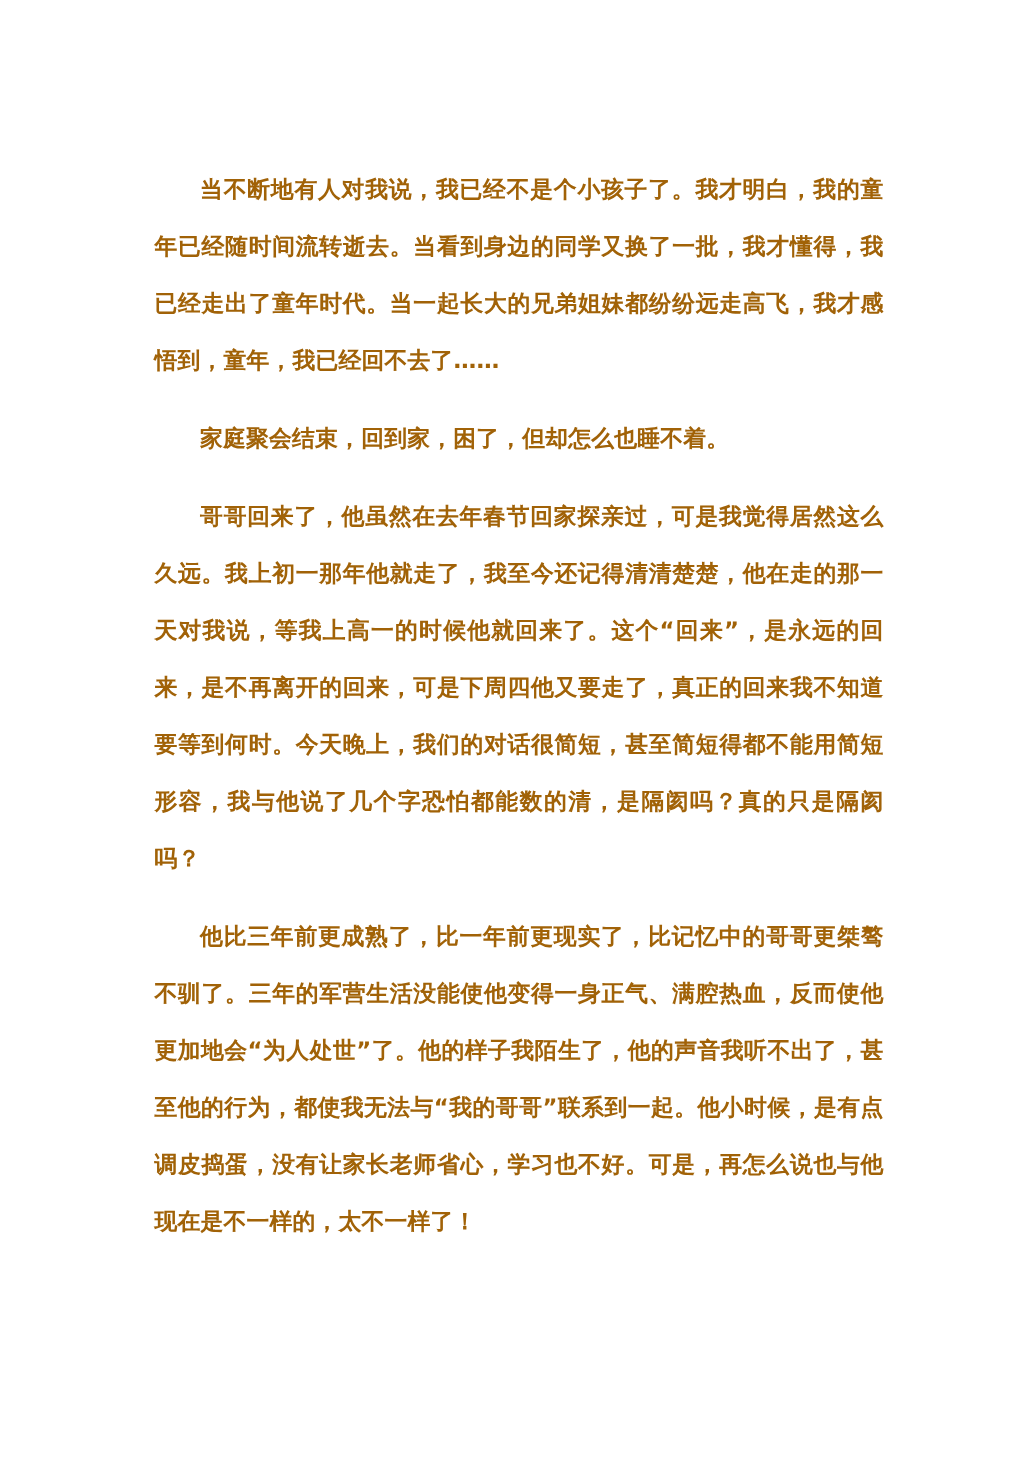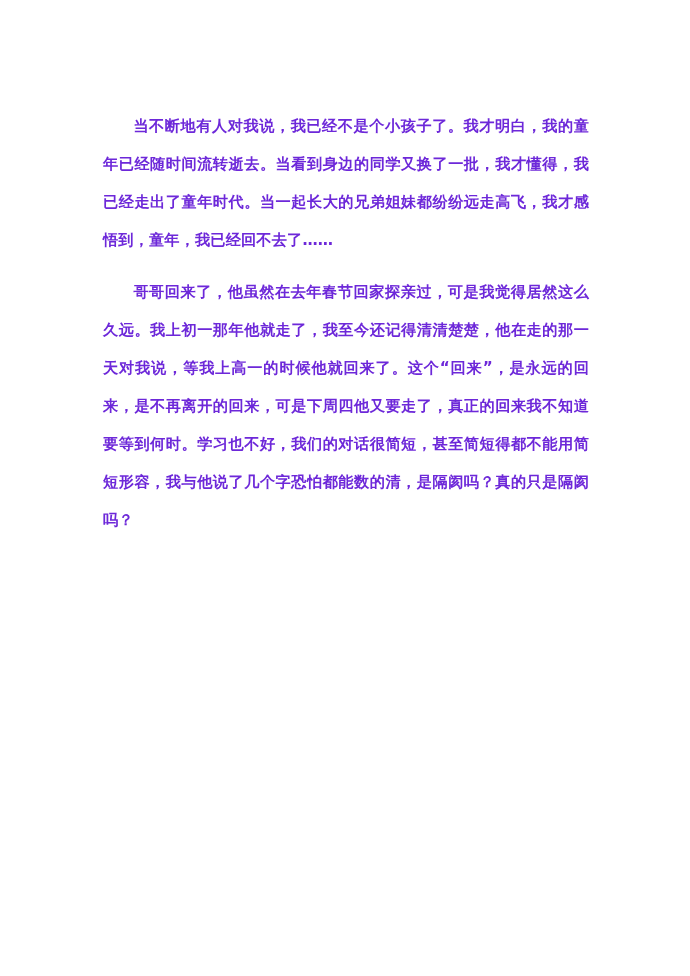"当不断地有人对我说，我已经不是个小孩子了。我才明白，我的童年已经随时间流转逝去。" .para { color: #6d28d9 -> #a16207 }
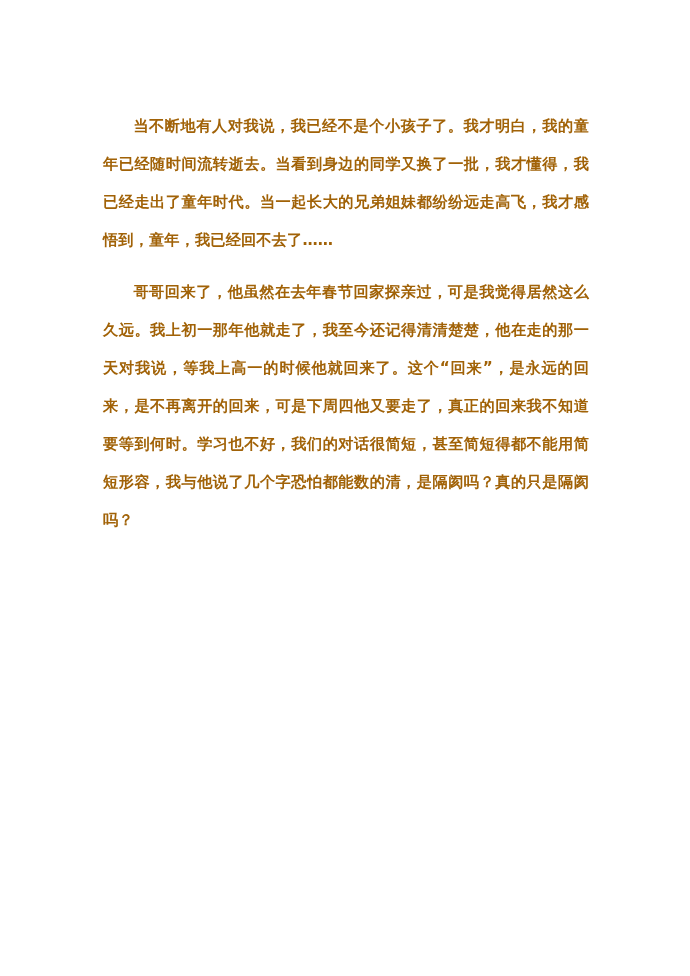"家庭聚会结束，回到家，困了，但却怎么也睡不着。" p.para { html: none -> <p>家庭聚会结束，回到家，困了，但却怎么也睡不着。</p> }
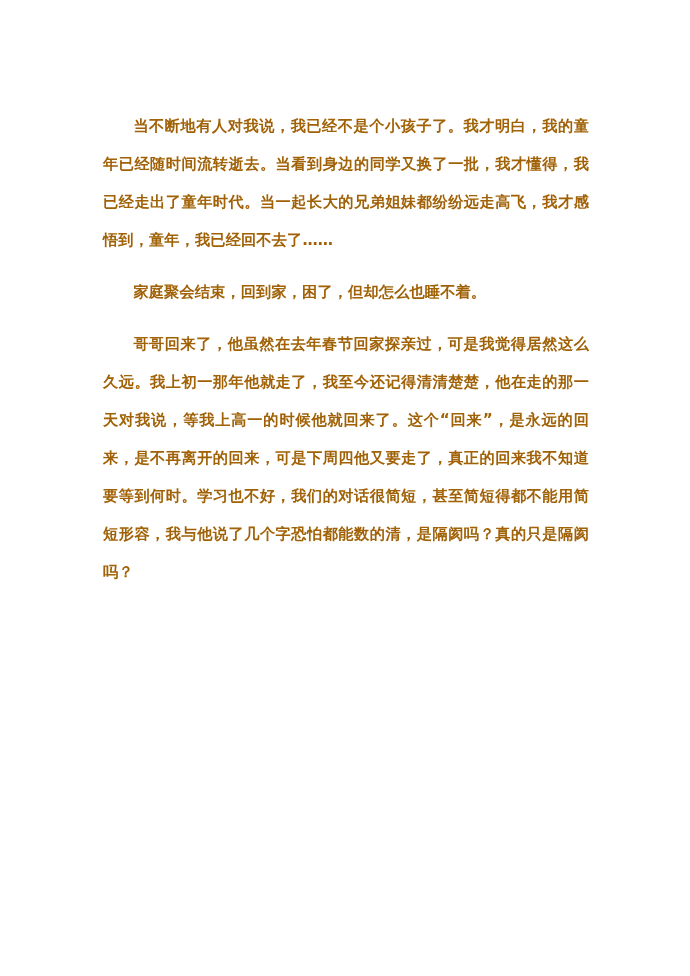"哥哥回来了，他虽然在去年春节回家探亲过，可是我觉得居然这么久远。我上初一那年他就" p.para { text: 学习也不好 -> 今天晚上 }
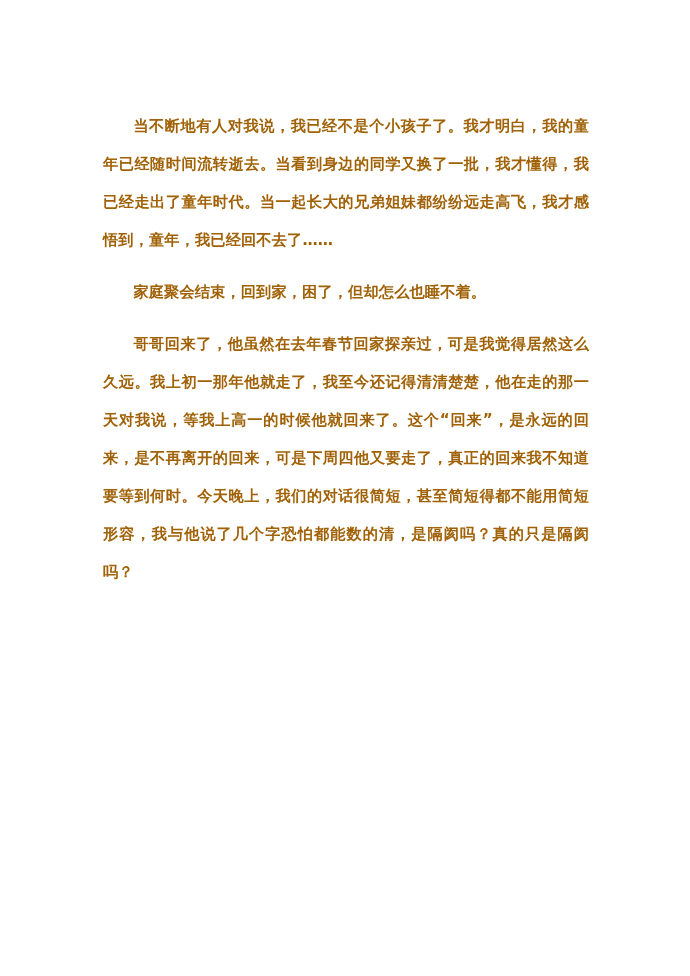"他比三年前更成熟了，比一年前更现实了，比记忆中的哥哥更桀骜不驯了。三年的军营生活" p.para { html: none -> <p>他比三年前更成熟了，比一年前更现实了，比记忆中的哥哥更桀骜不驯了。三年的军营生活没能使他变得一身正气、满腔热血，反而使他更加地会“为人处世”了。他的样子我陌生了，他的声音我听不出了，甚至他的行为，都使我无法与“我的哥哥”联系到一起。他小时候，是有点调皮捣蛋，没有让家长老师省心，学习也不好。可是，再怎么说也与他现在是不一样的，太不一样了！</p> }
